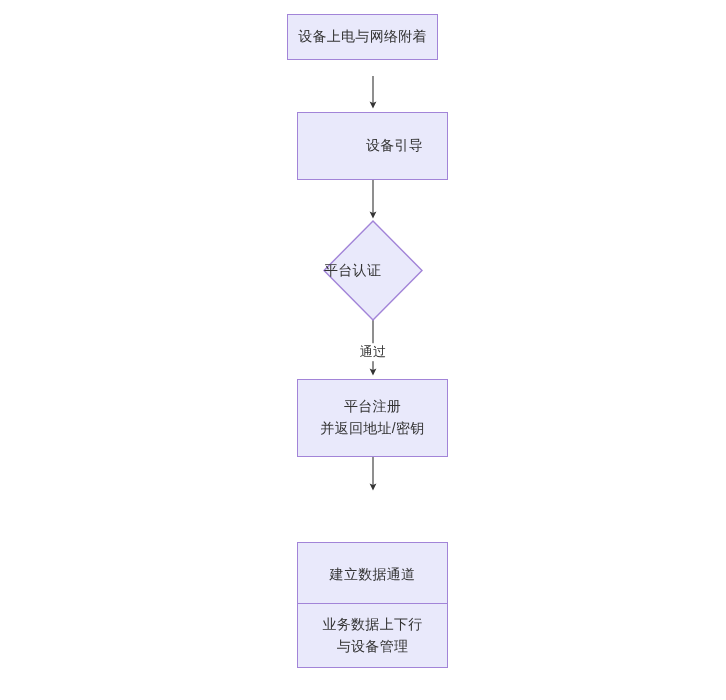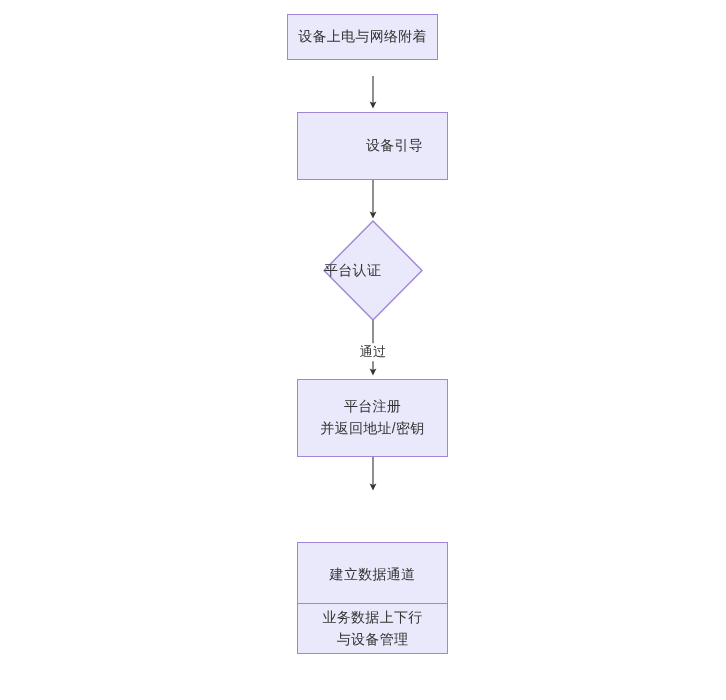"业务数据上下行" div.node-box { height: 51px -> 65px }
